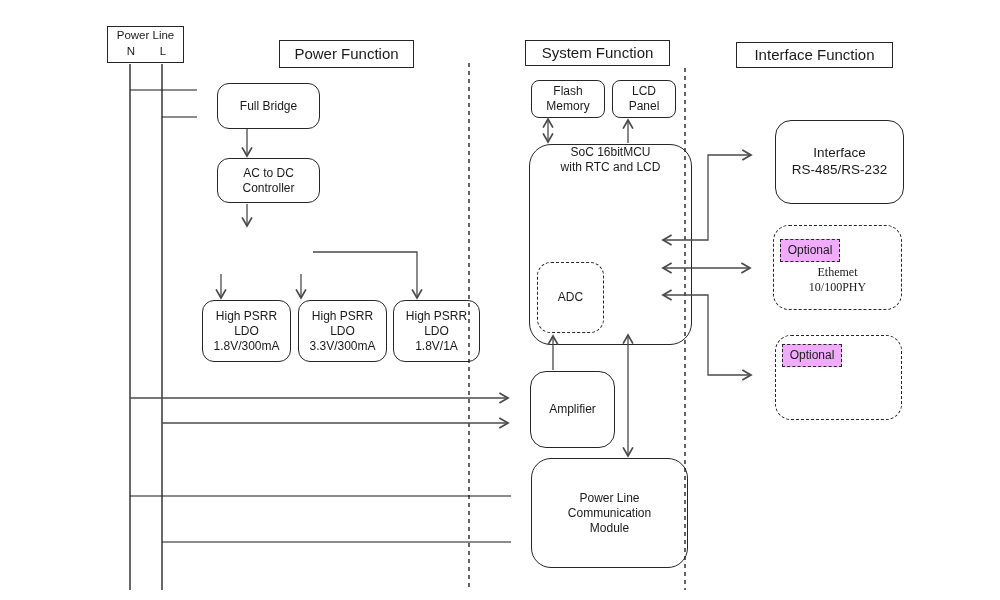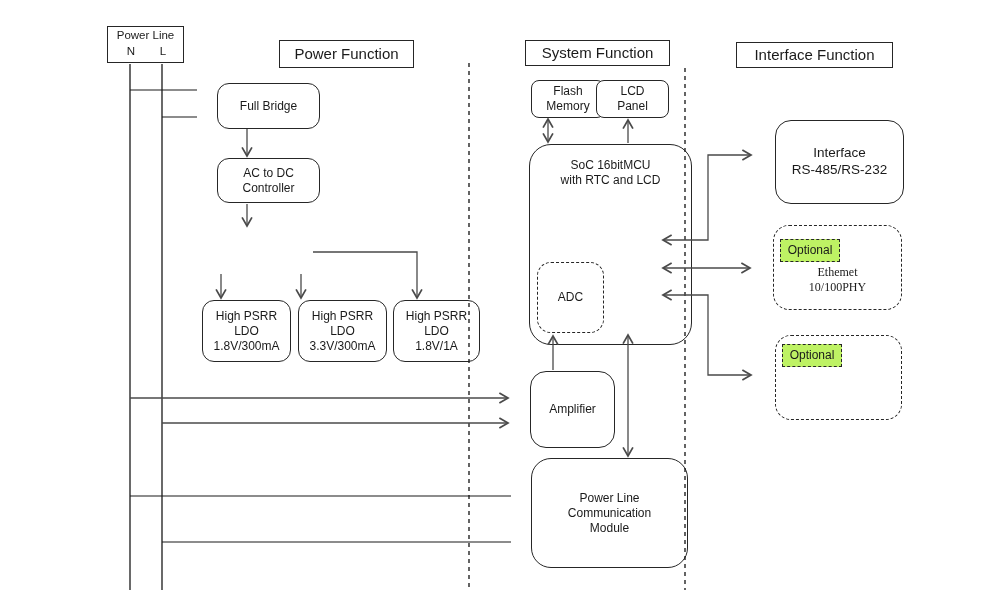"LCD" div.box { left: 576px -> 592px; width: 73px -> 64px }
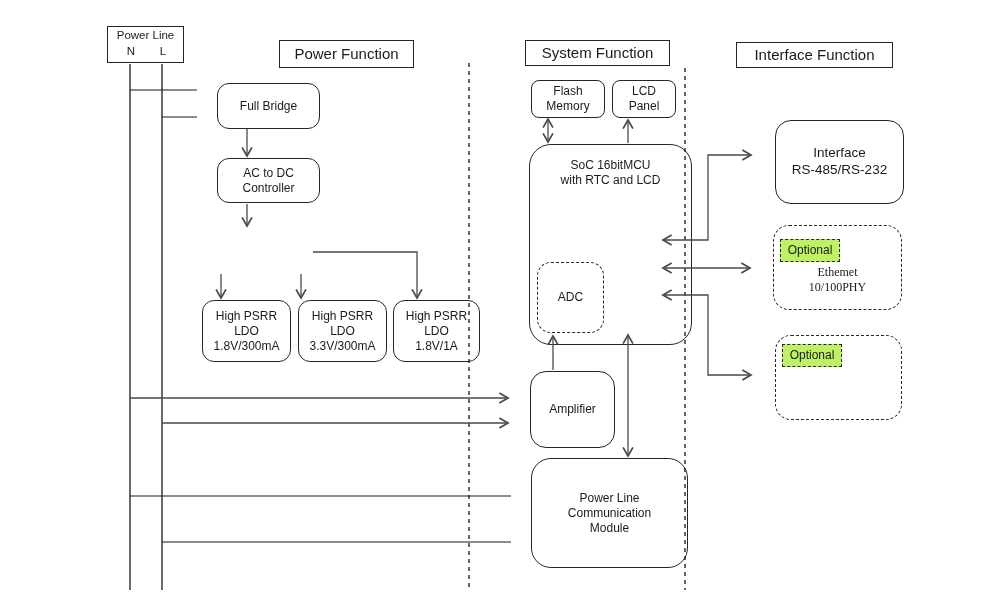"SoC 16bitMCU" .soc { padding-top: 13px -> 0 }
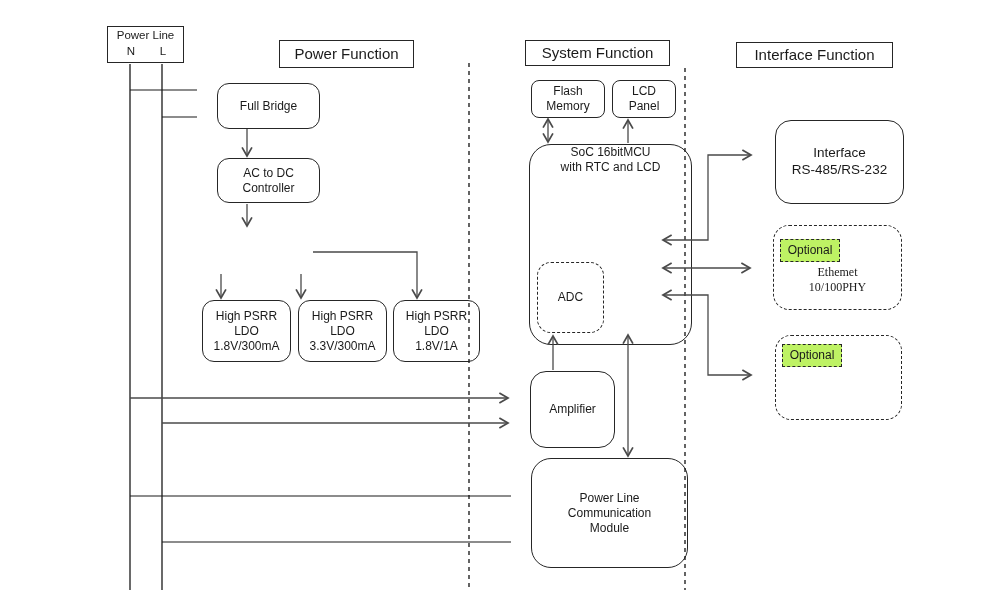"Optional" .optional { background: #bef264 -> #f0abfc }
